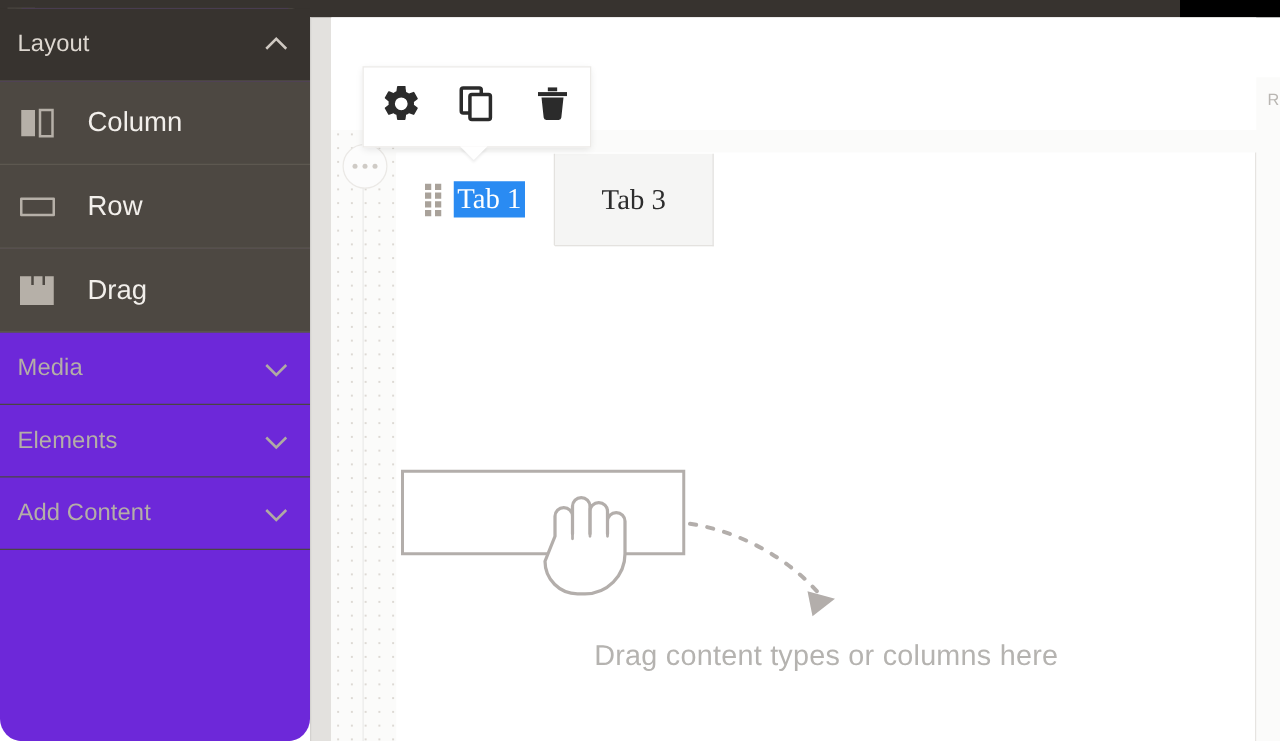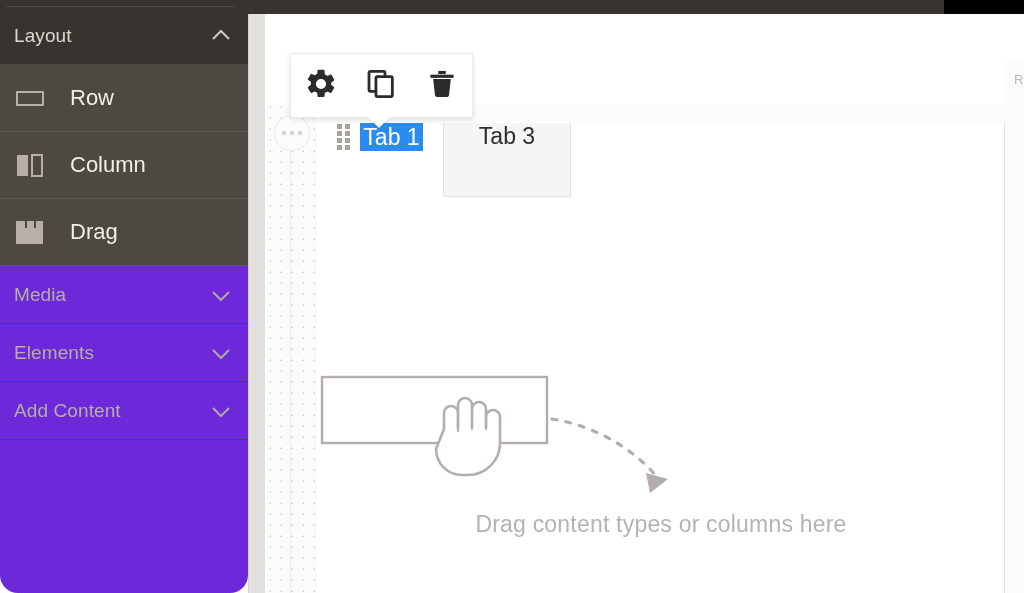"Row" div.side-item { order: before "Column" -> after "Column" }
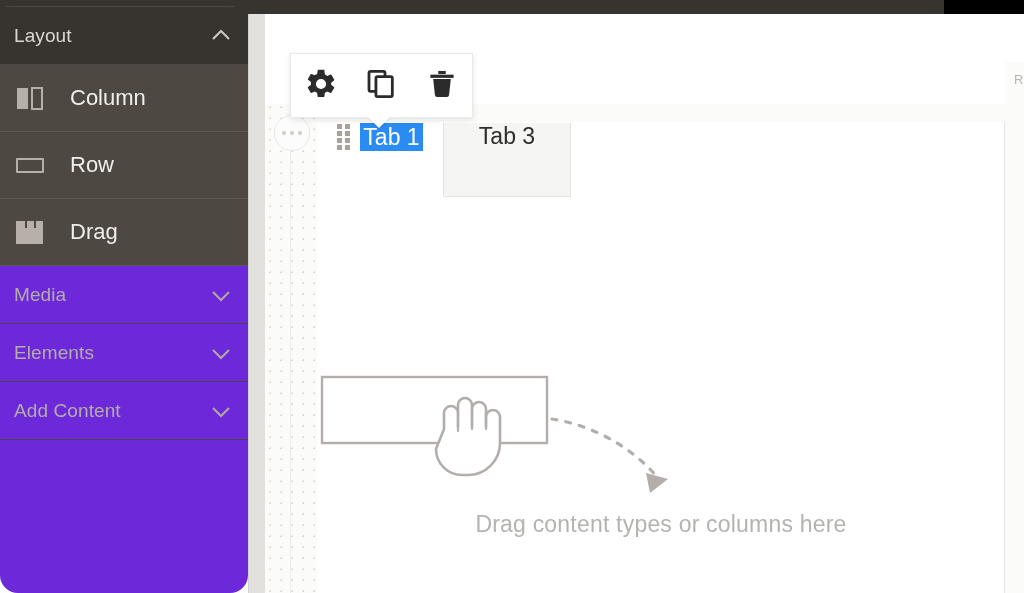"Tab 1" .tab { align-items: flex-start -> center; font-family: none -> Liberation Serif, serif }
